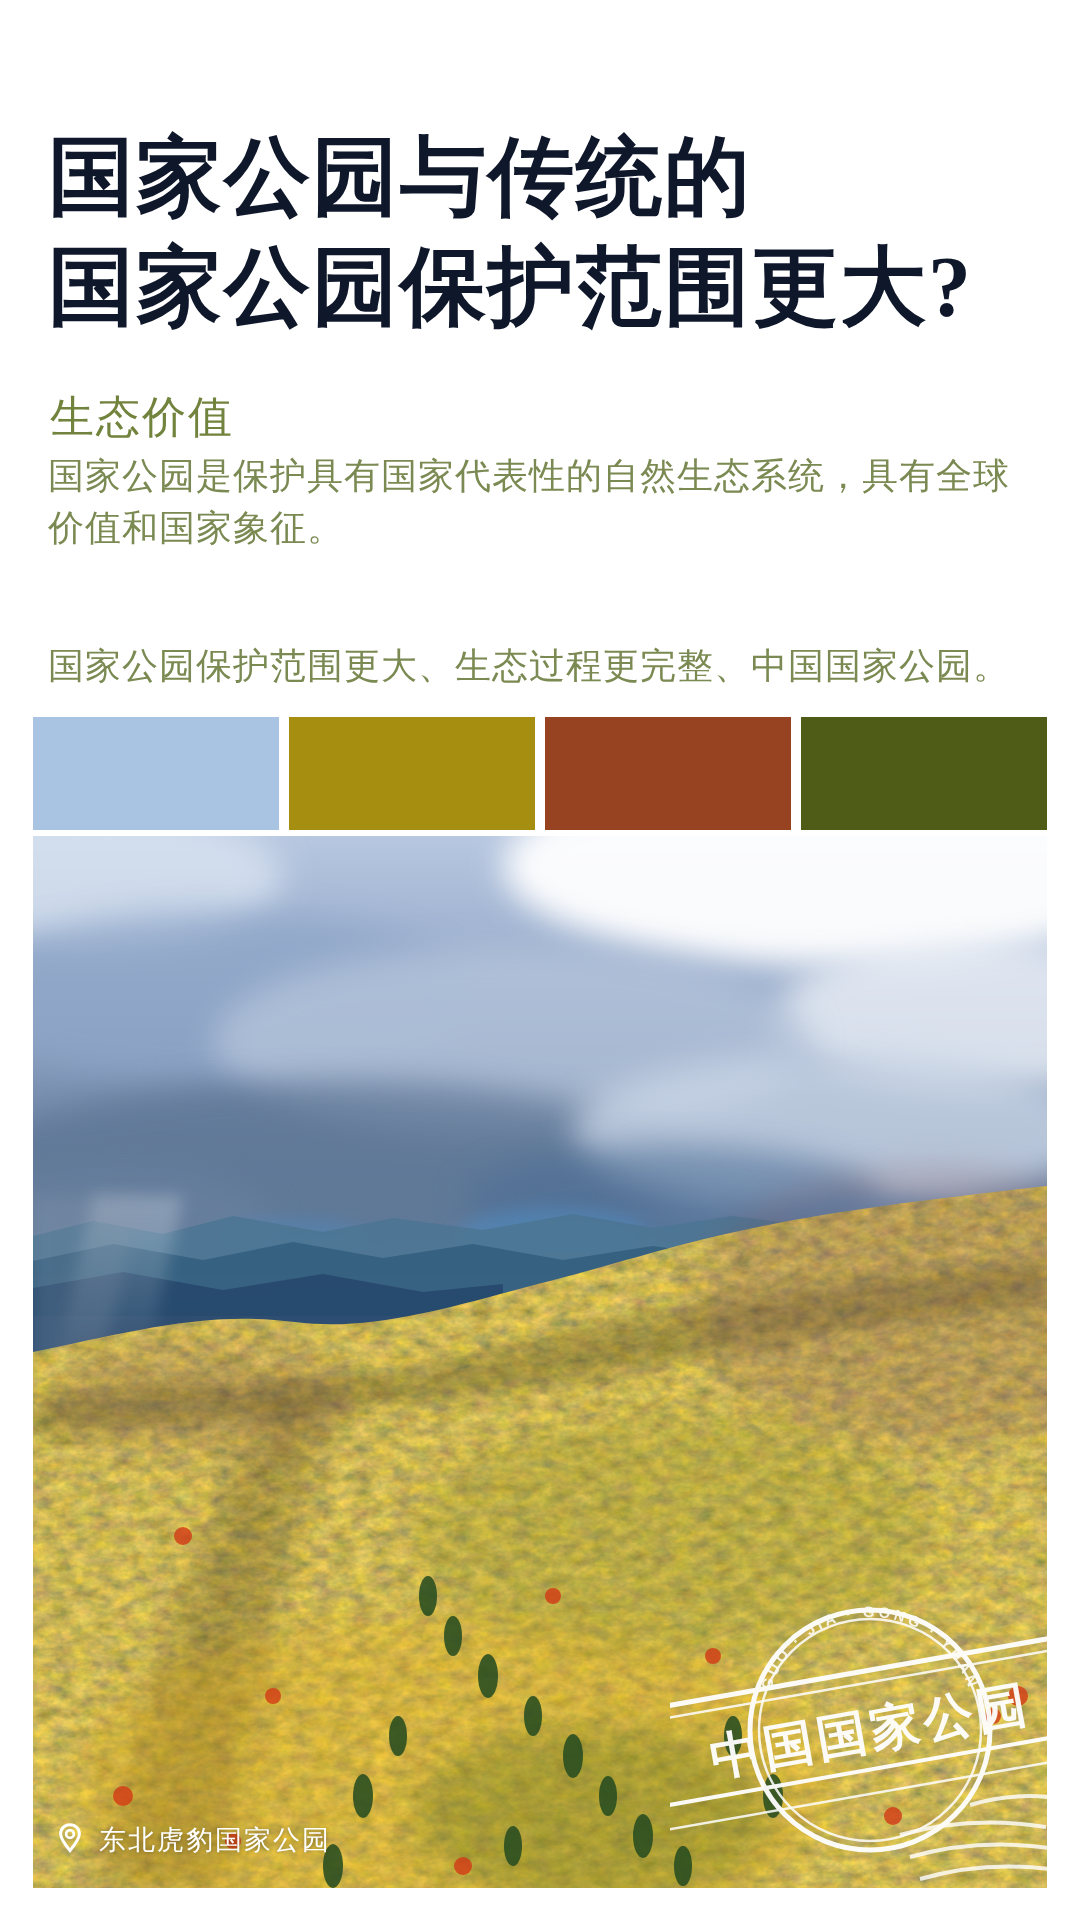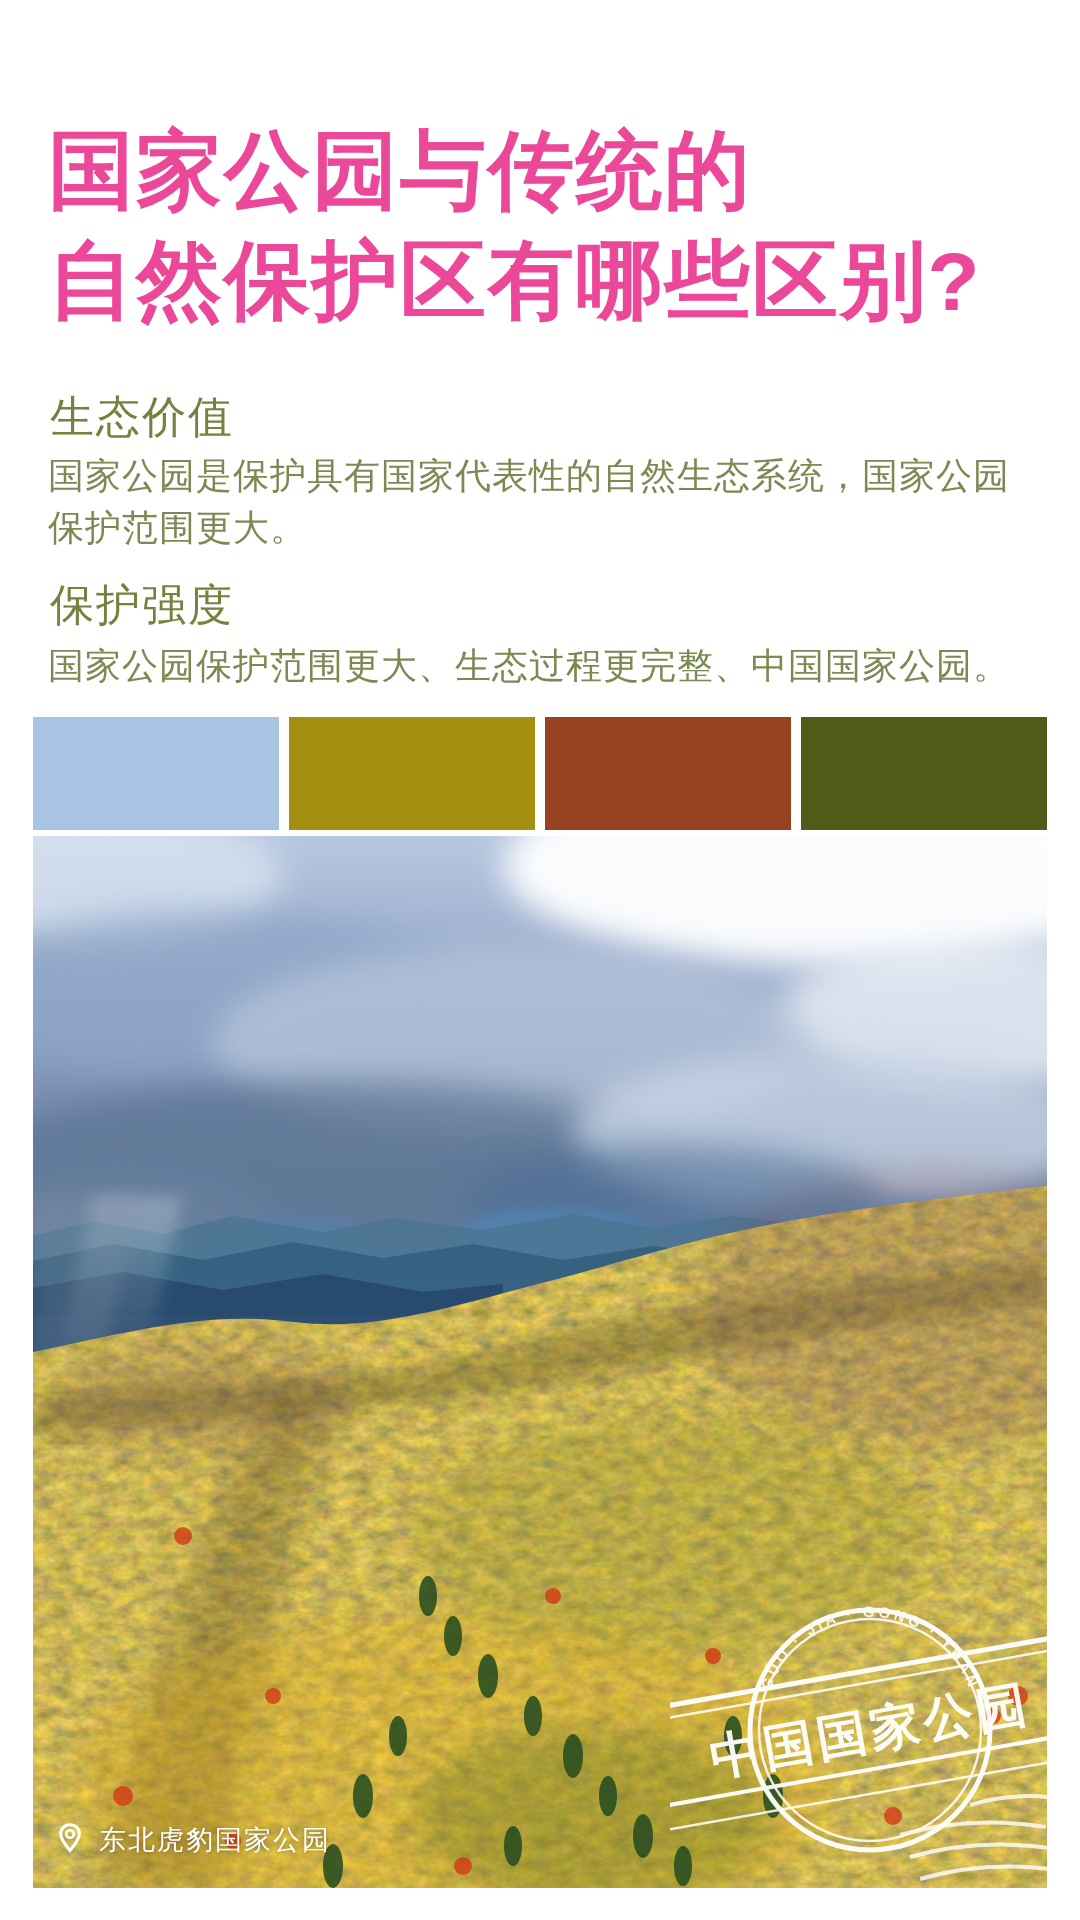"国家公园与传统的" .title { color: #ec4899 -> #0f172a; font-family: Liberation Mono, monospace -> Liberation Serif, serif }
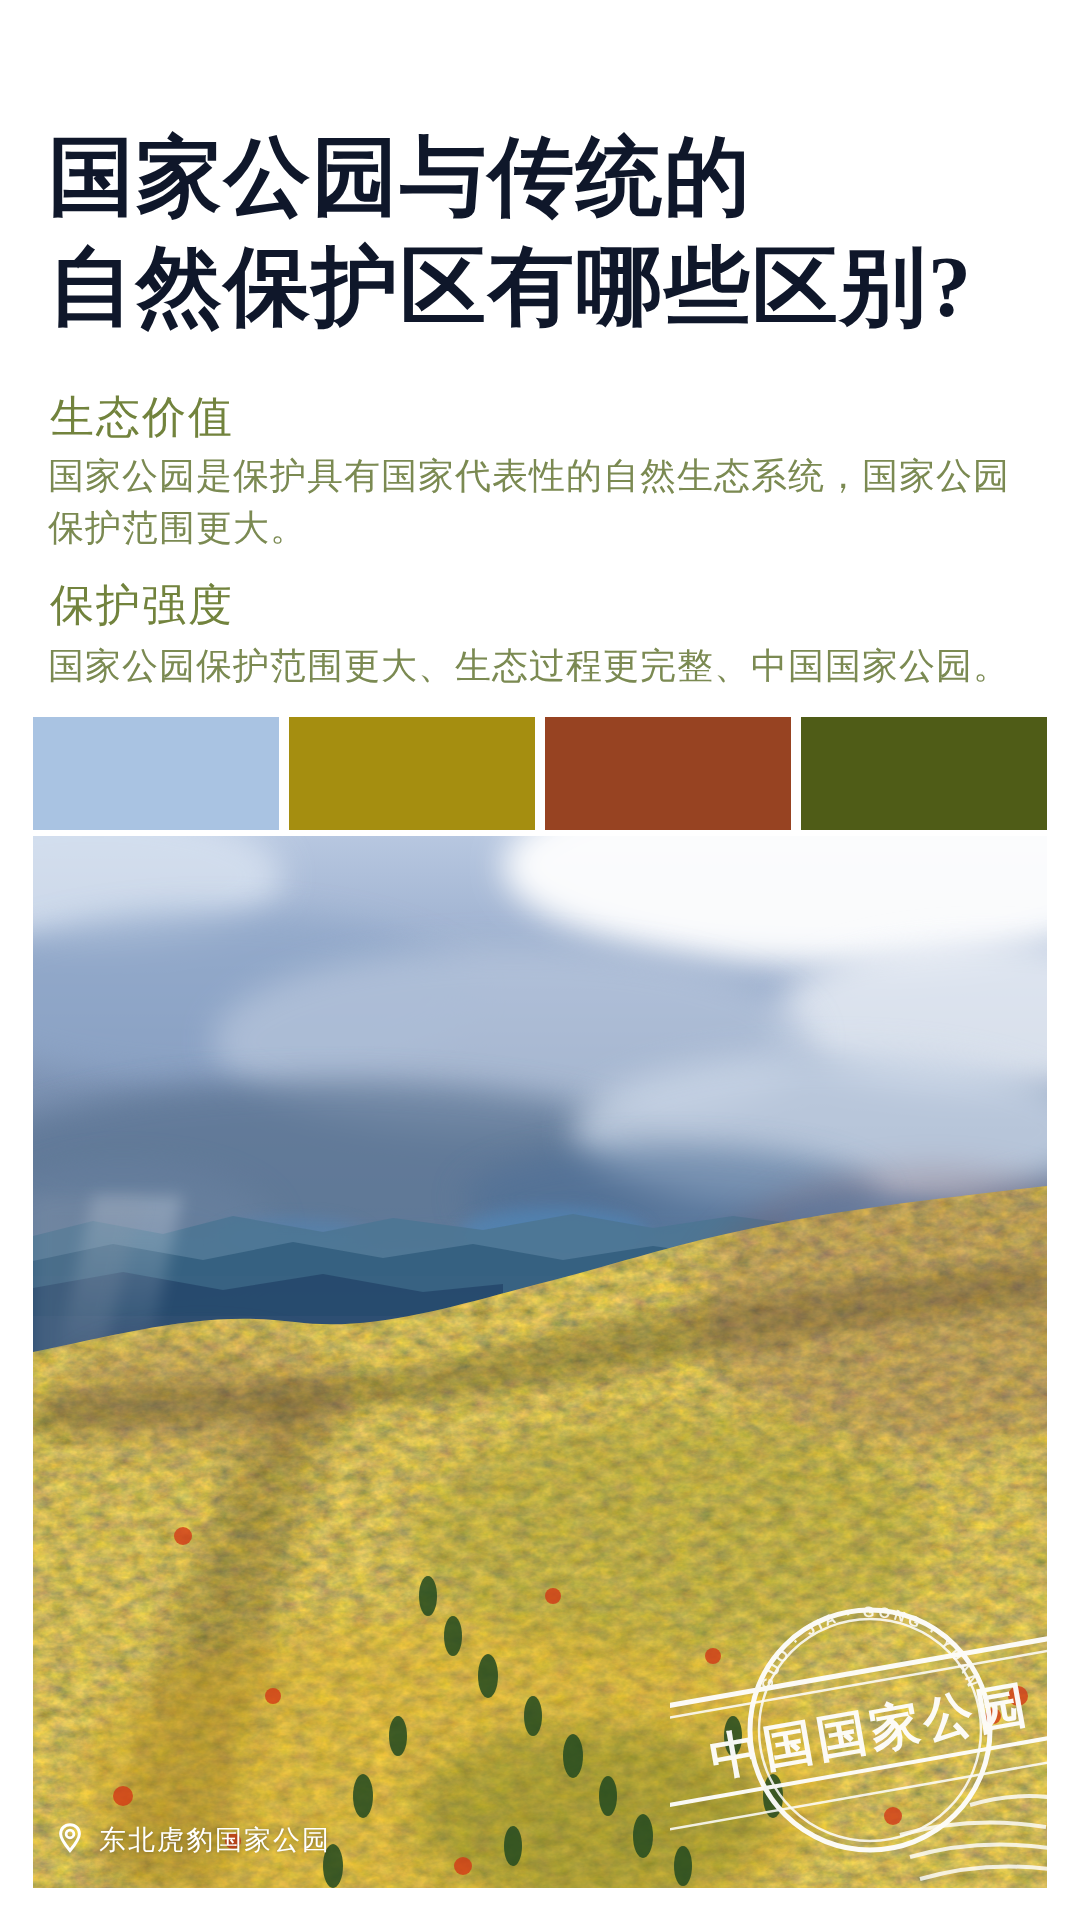"自然保护区有哪些区别?" div { text: 自然保护区有哪些区别 -> 国家公园保护范围更大 }
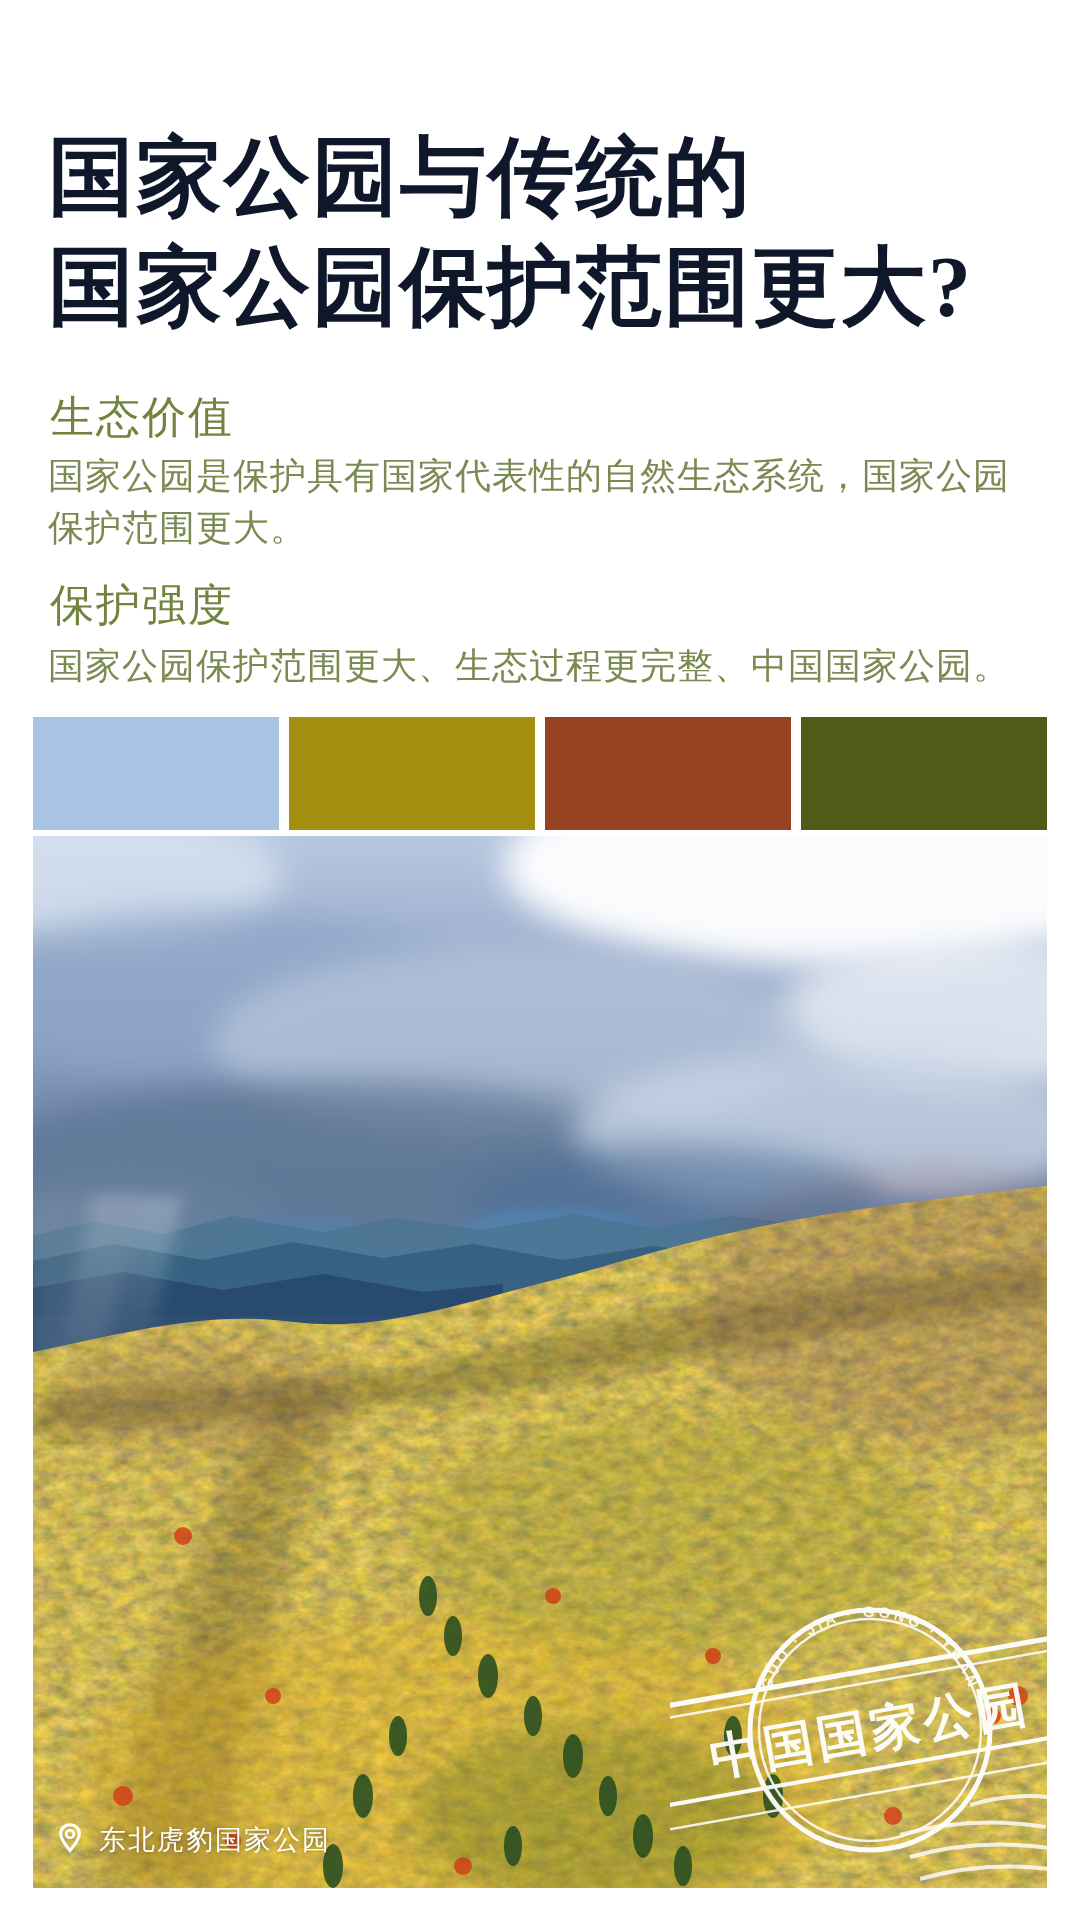"国家公园是保护具有国家代表性的自然生态系统，国家公园保护范围更大。" div.section-body { text: 国家公园保护范围更大 -> 具有全球价值和国家象征 }
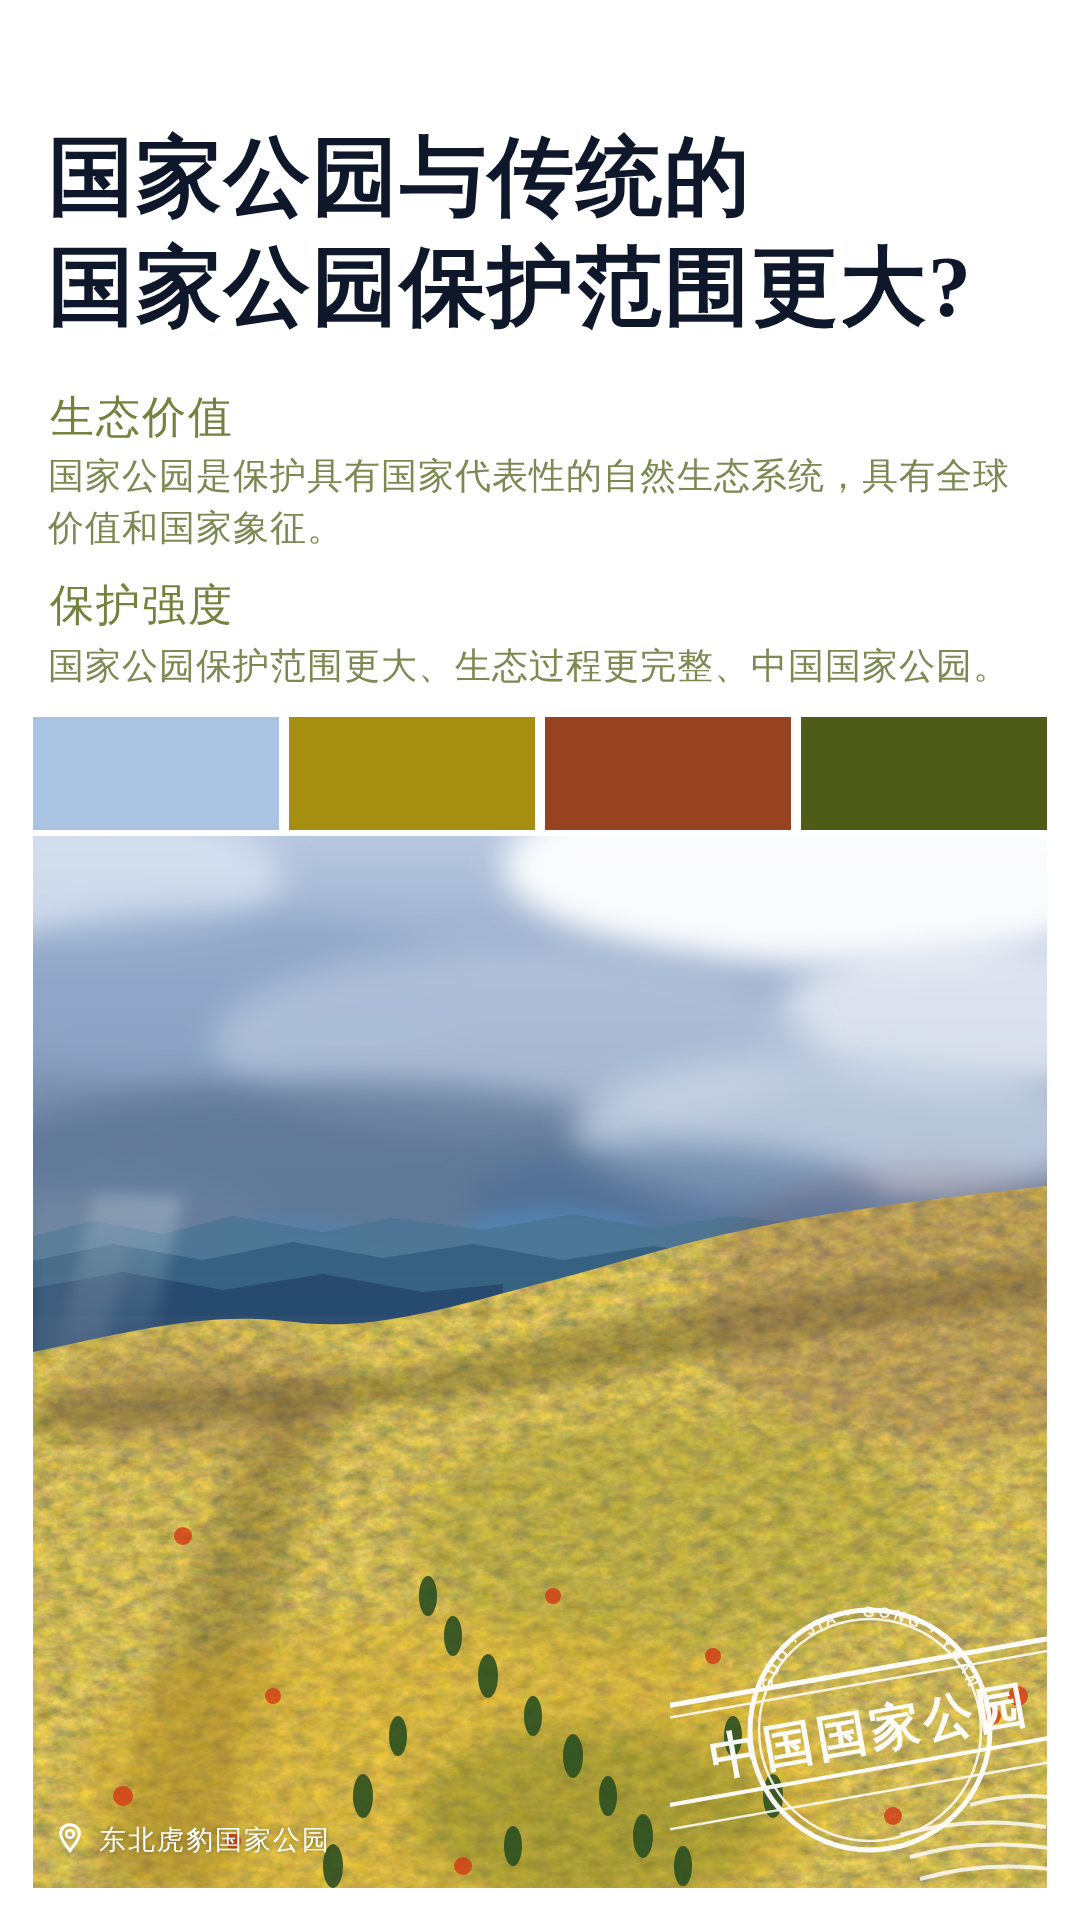"保护强度" div.section-heading { html: <div>保护强度</div> -> none }
